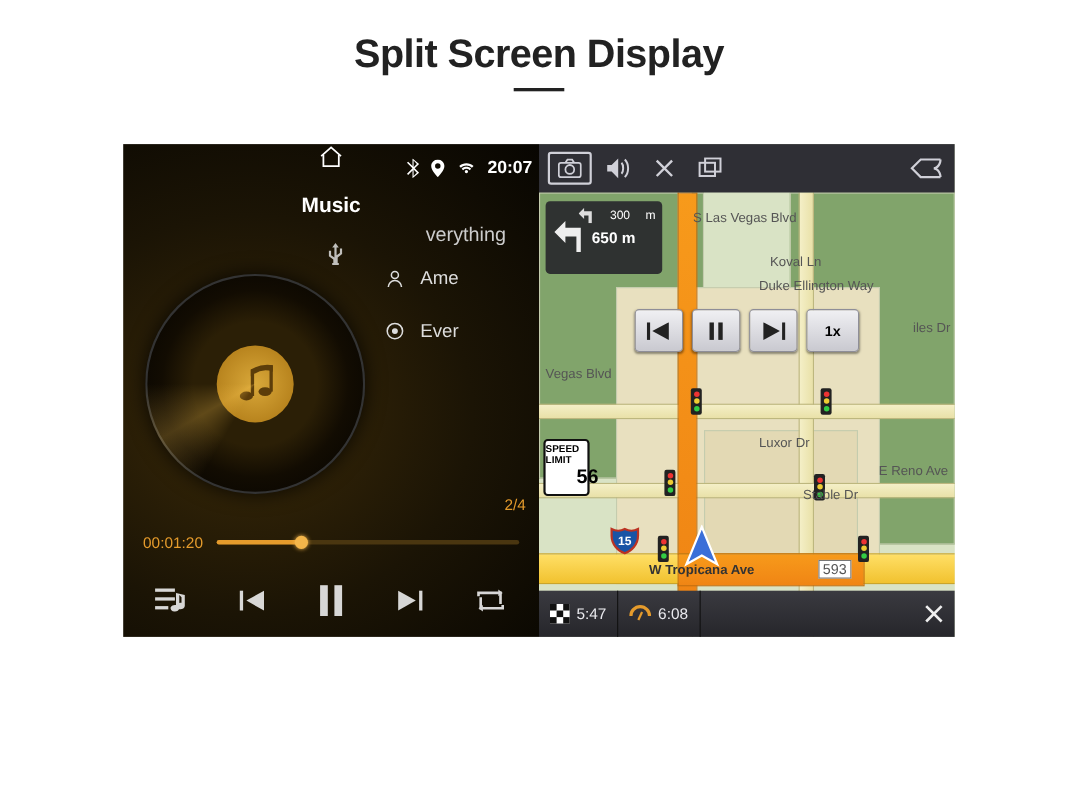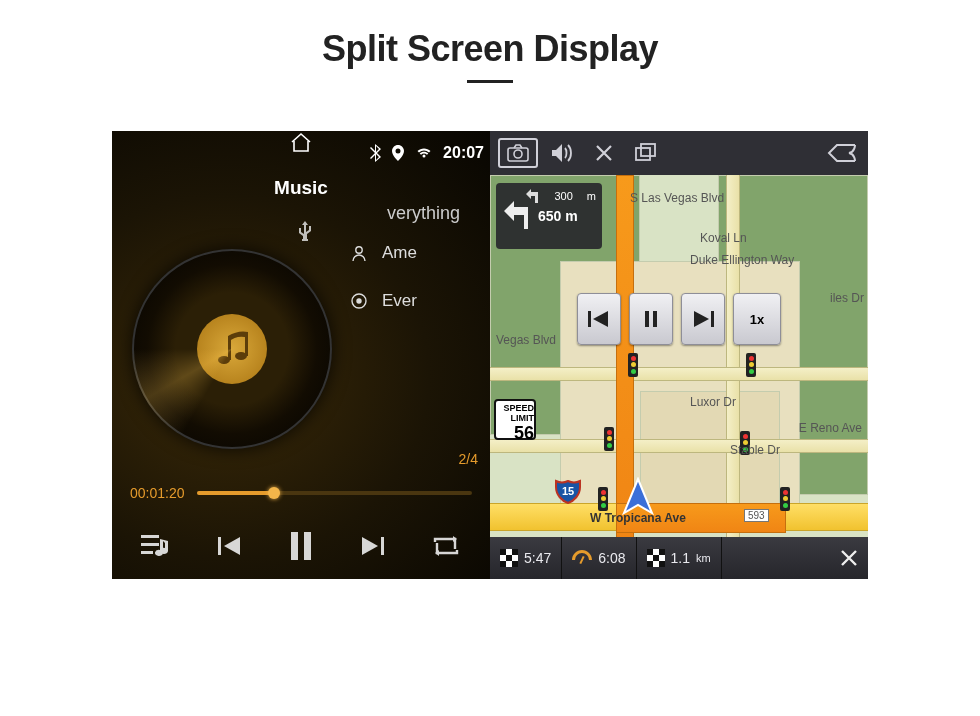"1x" .sim-btn { height: 52px -> 39px; margin-top: 12px -> none }
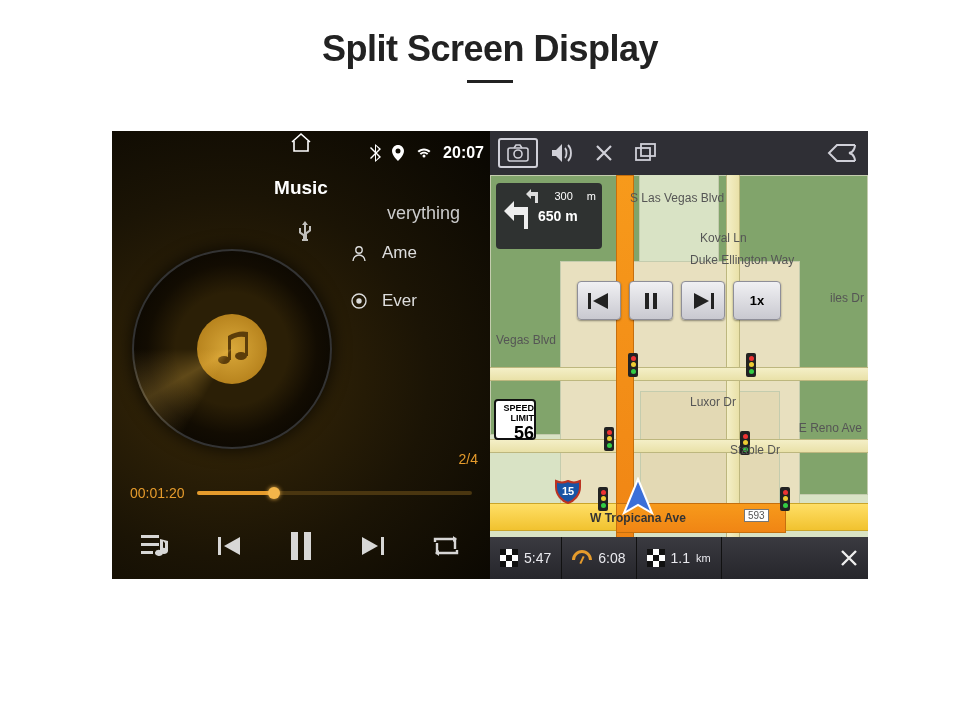"SPEED" .speed-sign { height: 41px -> 52px; text-align: right -> left }
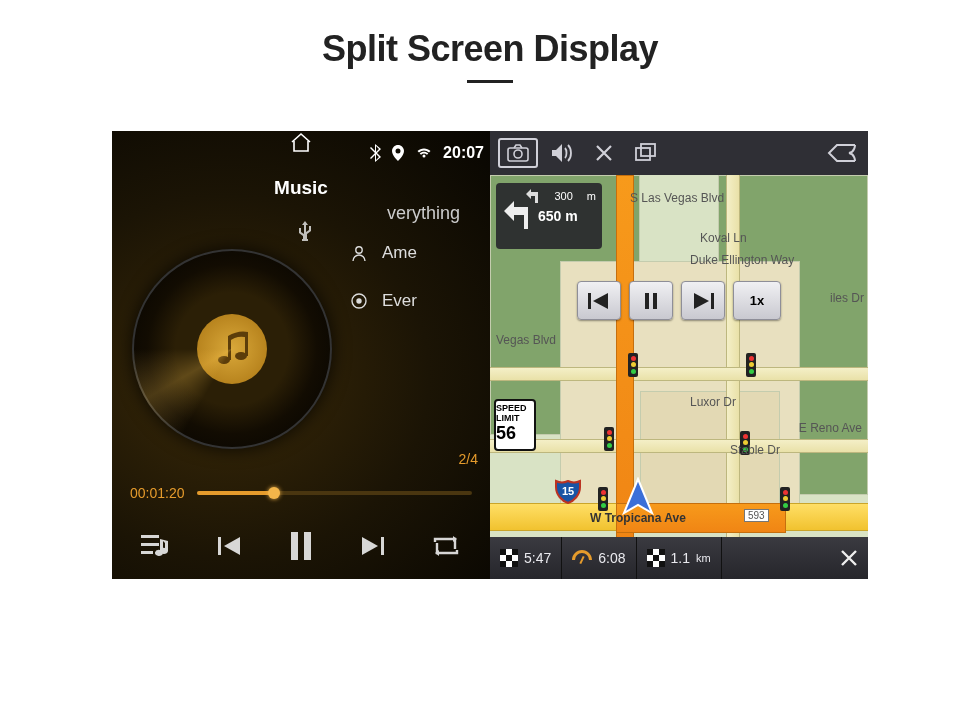"56" .speed-sign .num { padding-left: none -> 28px }
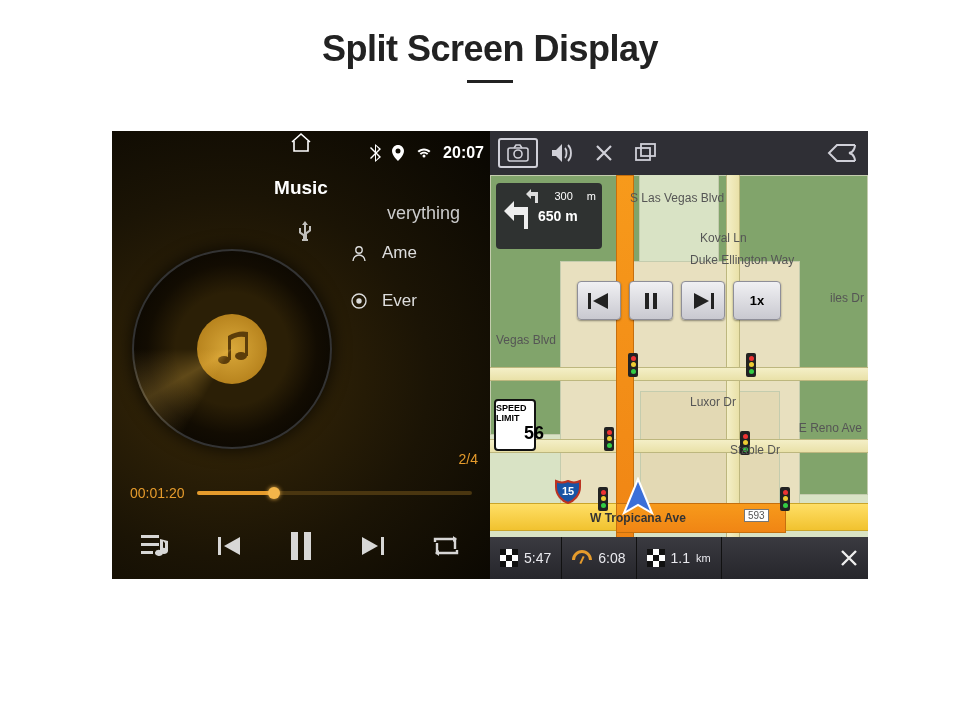"593" div.street-lbl { font-size: 10px -> 13px }
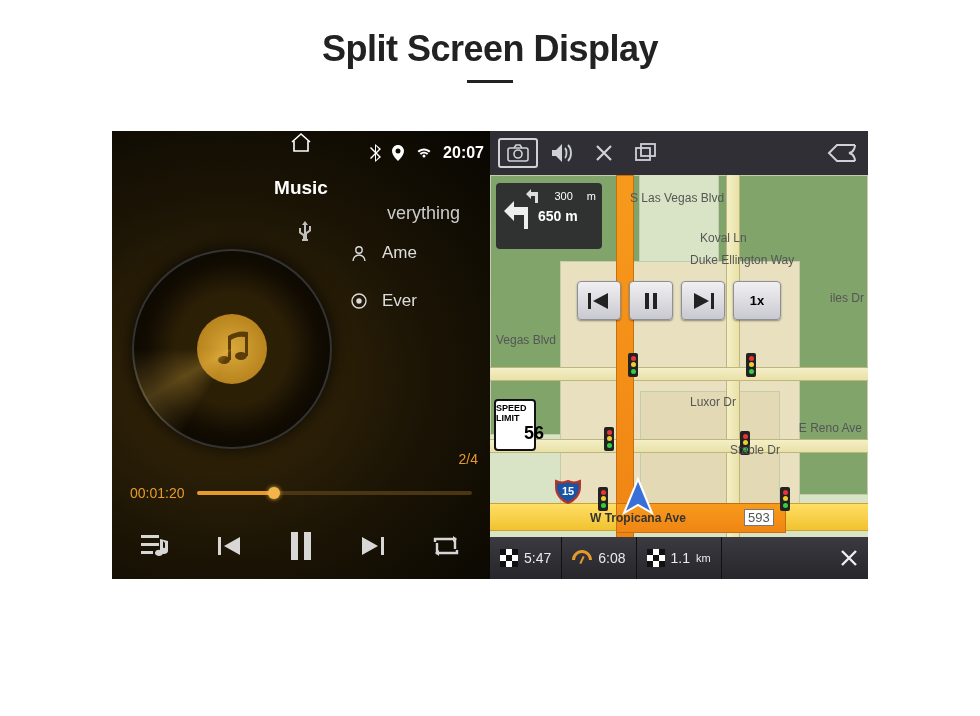"1.1" div.bb-cell { html: <div> <span> <svg> <rect></rect> <rect></rect> <rect></rect> <rect></rect> <rect></rect> <rect></rect> </svg> </span> <span>1.1</span> <span>km</span> </div> -> none }
